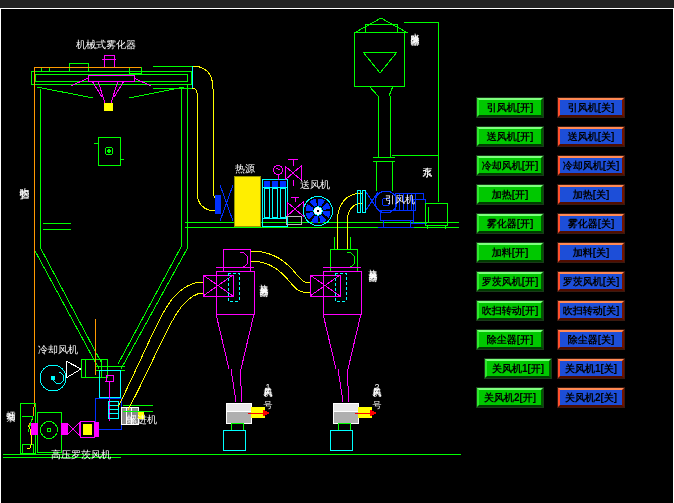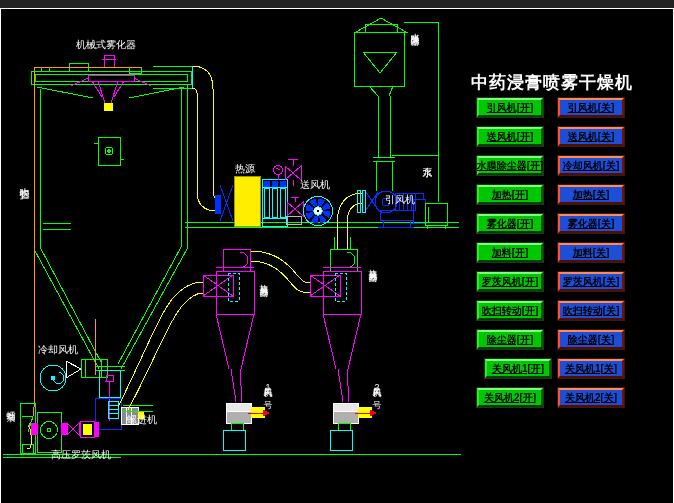"中药浸膏喷雾干燥机" div { html: <div>中药浸膏喷雾干燥机</div> -> none }
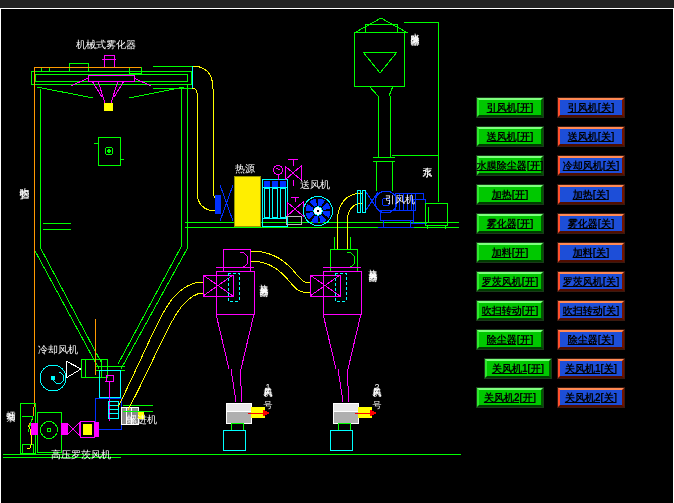"引风机[开]" .btn { text-decoration: underline -> none }
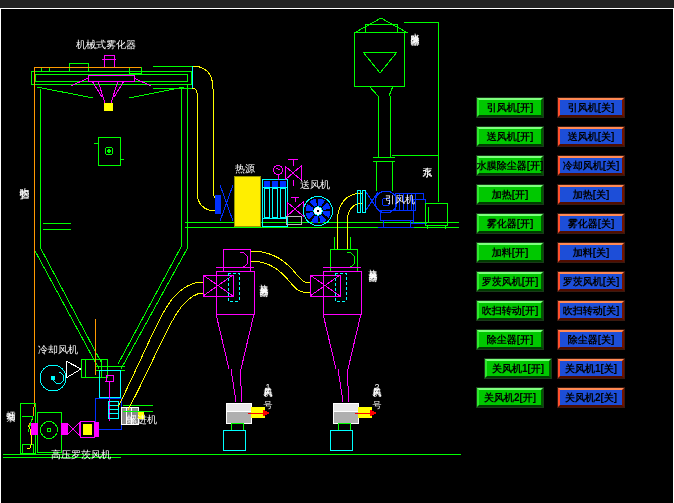"水膜除尘器[开]" div.btn { text: 水膜除尘器 -> 冷却风机 }
